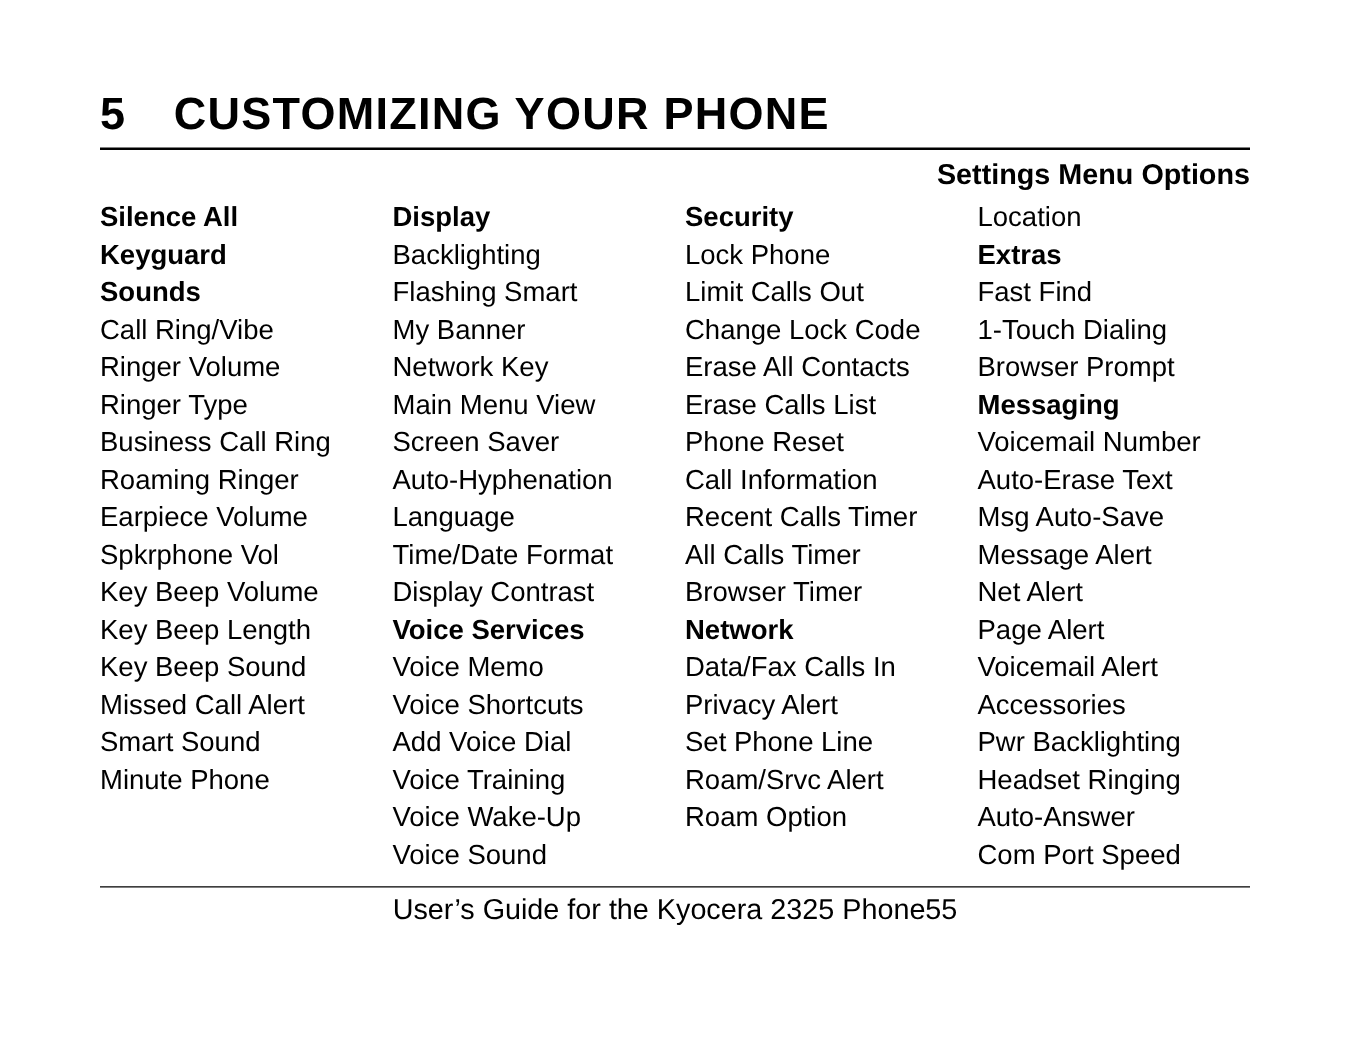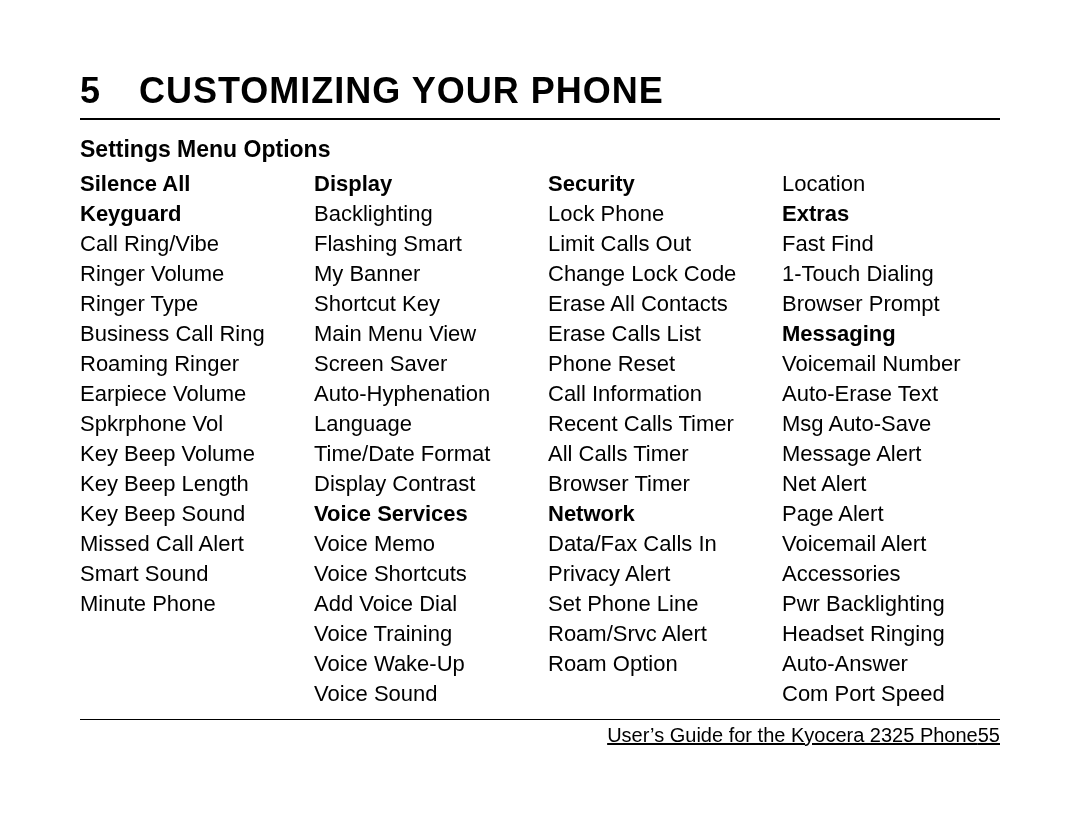"Settings Menu Options" .section-title { margin: 16px 0 6px 0 -> 6px 0 6px 0; text-align: left -> right }
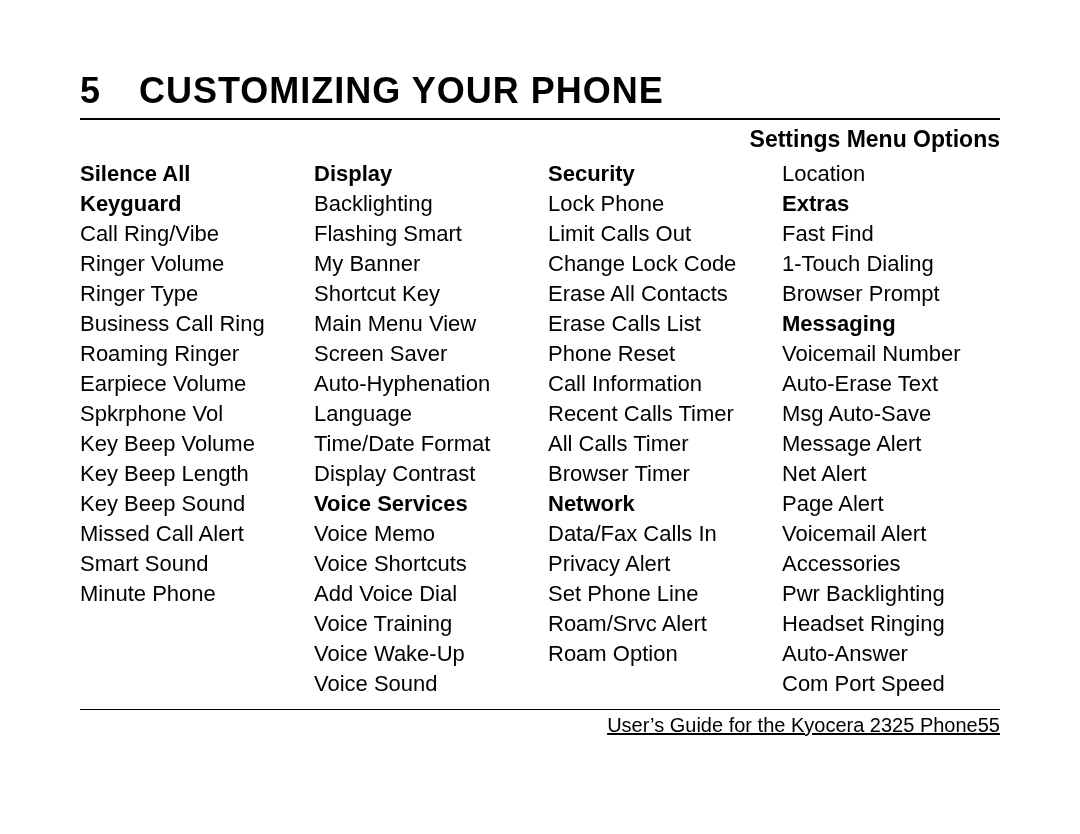"Sounds" div.bold { html: none -> <div>Sounds</div> }
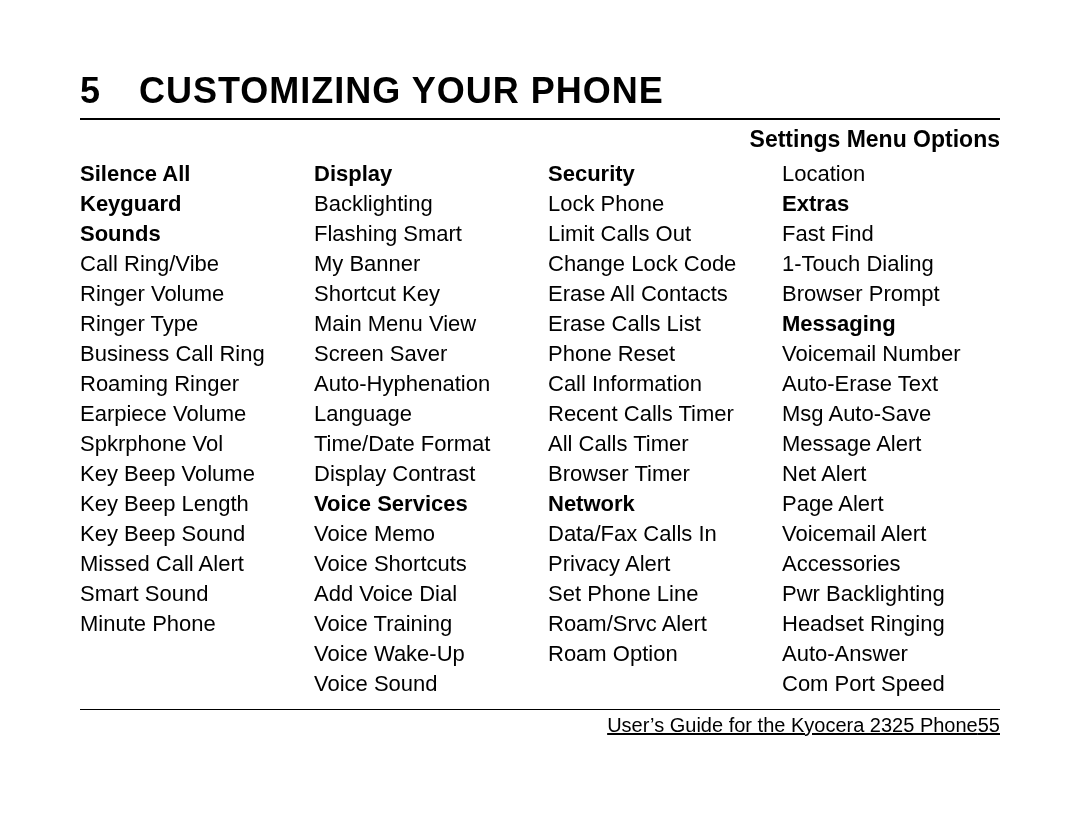"Shortcut Key" div { text: Shortcut -> Network }
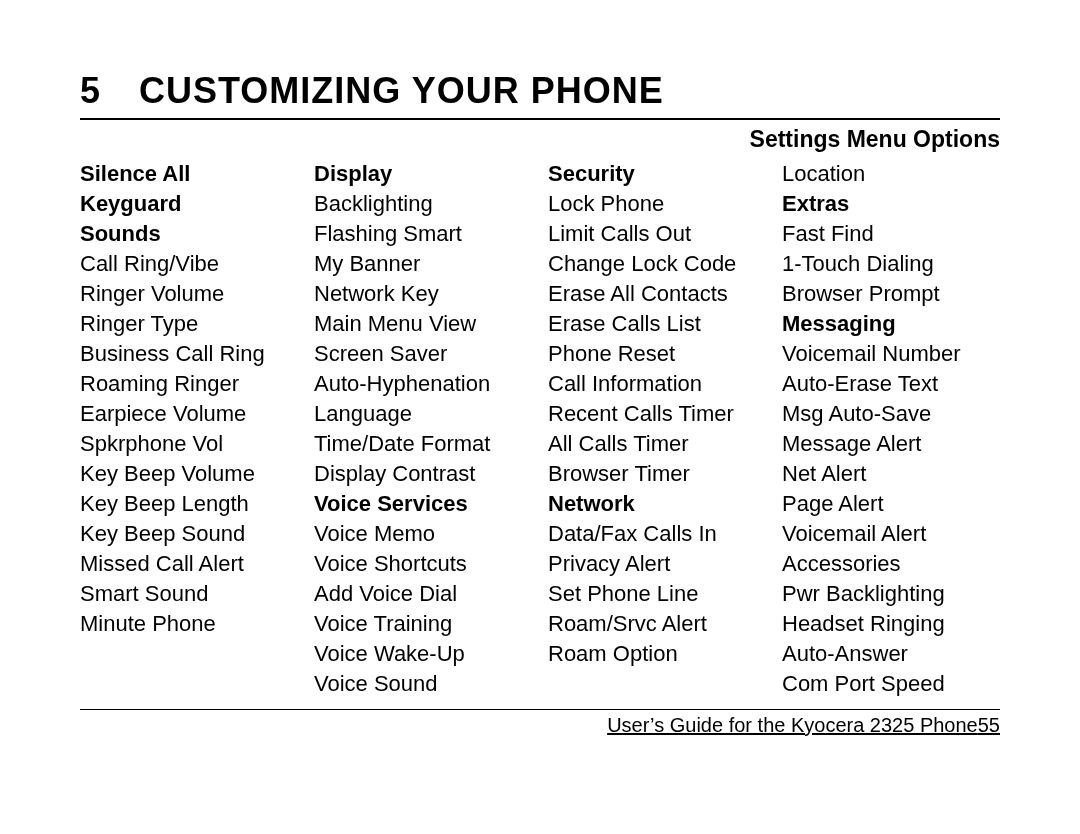"User’s Guide for the Kyocera" .footer { font-size: 20px -> 23px; justify-content: flex-end -> center; text-decoration: underline -> none }
